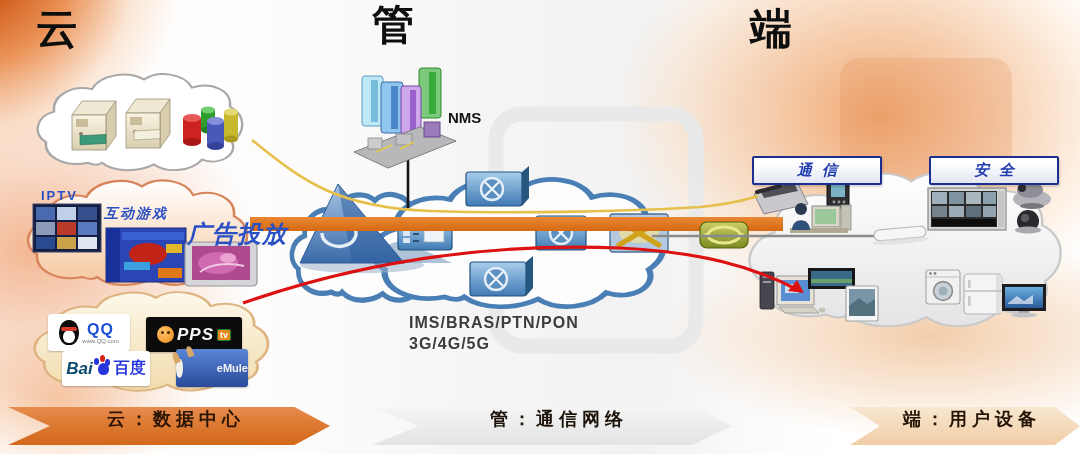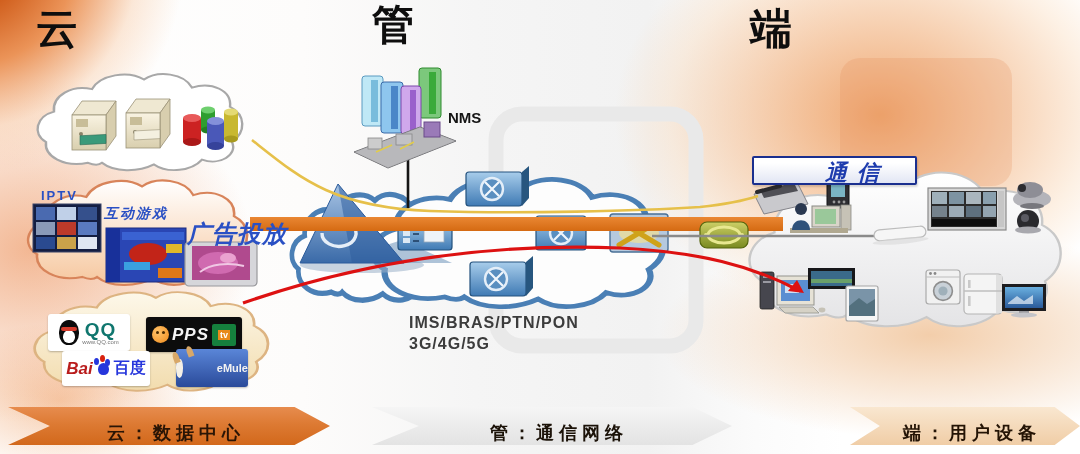"通信" .cat-box { align-items: flex-start -> center; font-size: 22px -> 15px; padding-left: 35px -> none }
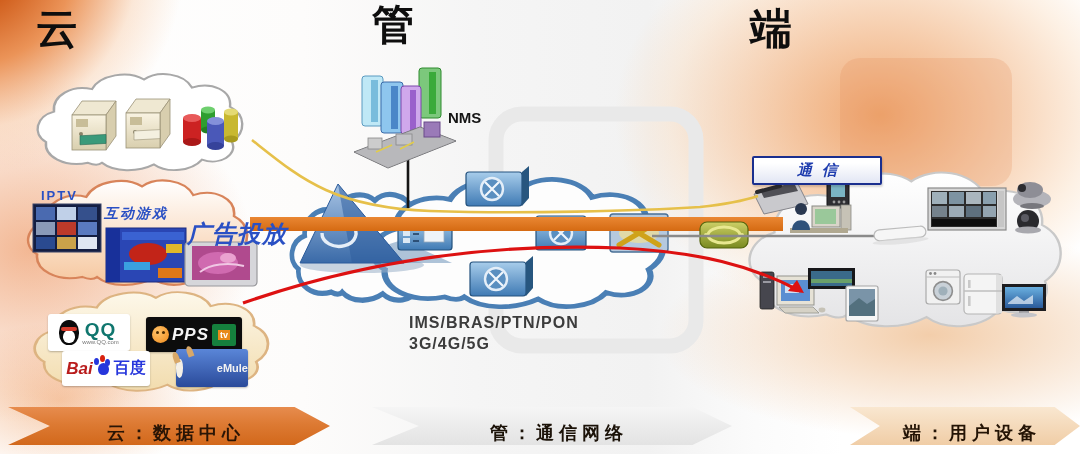"安全" div.abs { html: none -> <div> <span>安全</span> </div> }
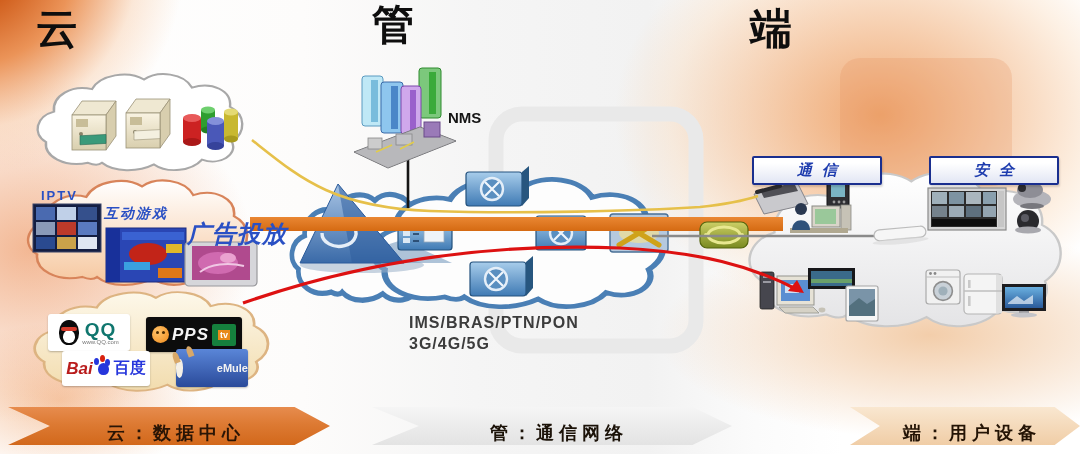"QQ" .qq-main { color: #0f766e -> #1d4ed8; font-size: 19px -> 16px }
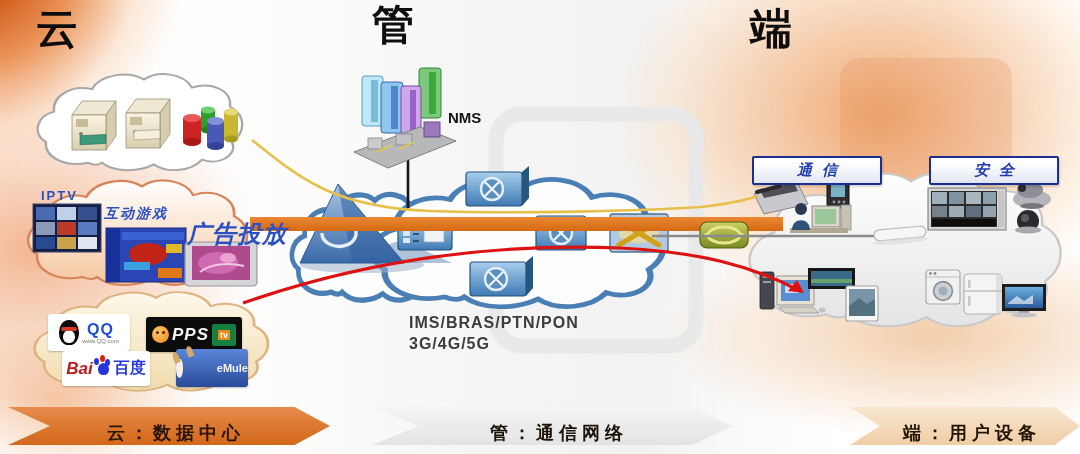"tv" .pps-tv { border: 6px solid #15803d -> 1px solid #15803d }
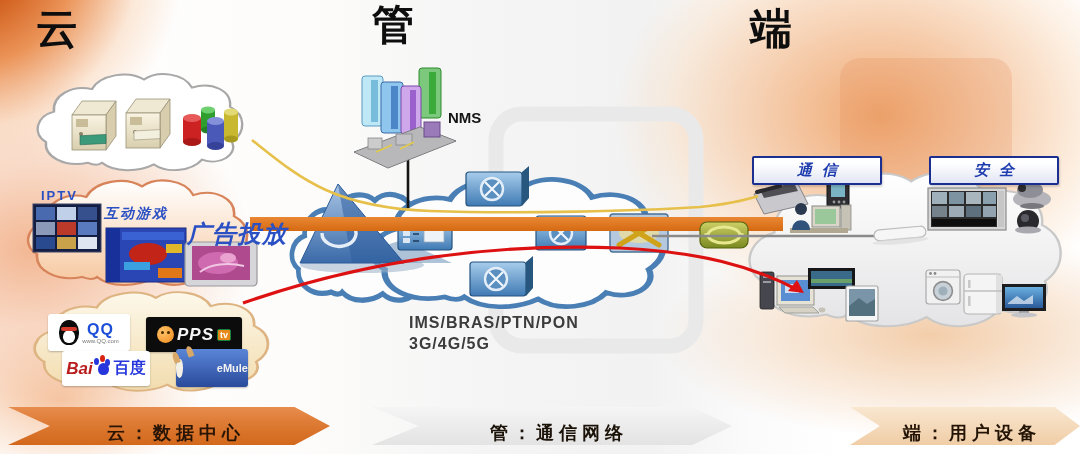"Bai" .baidu-latin { color: #b91c1c -> #0c4a6e }
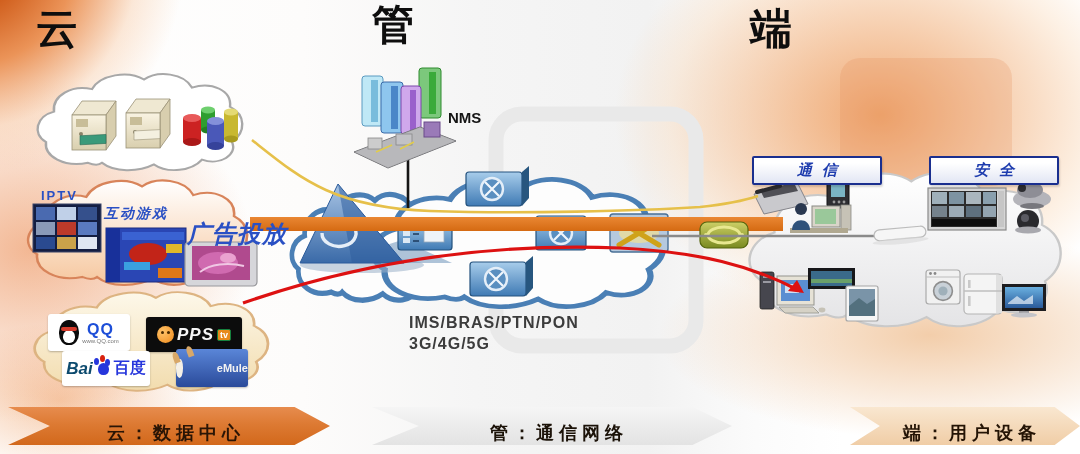"云：数据中心" .banner { align-items: flex-end -> flex-start }
